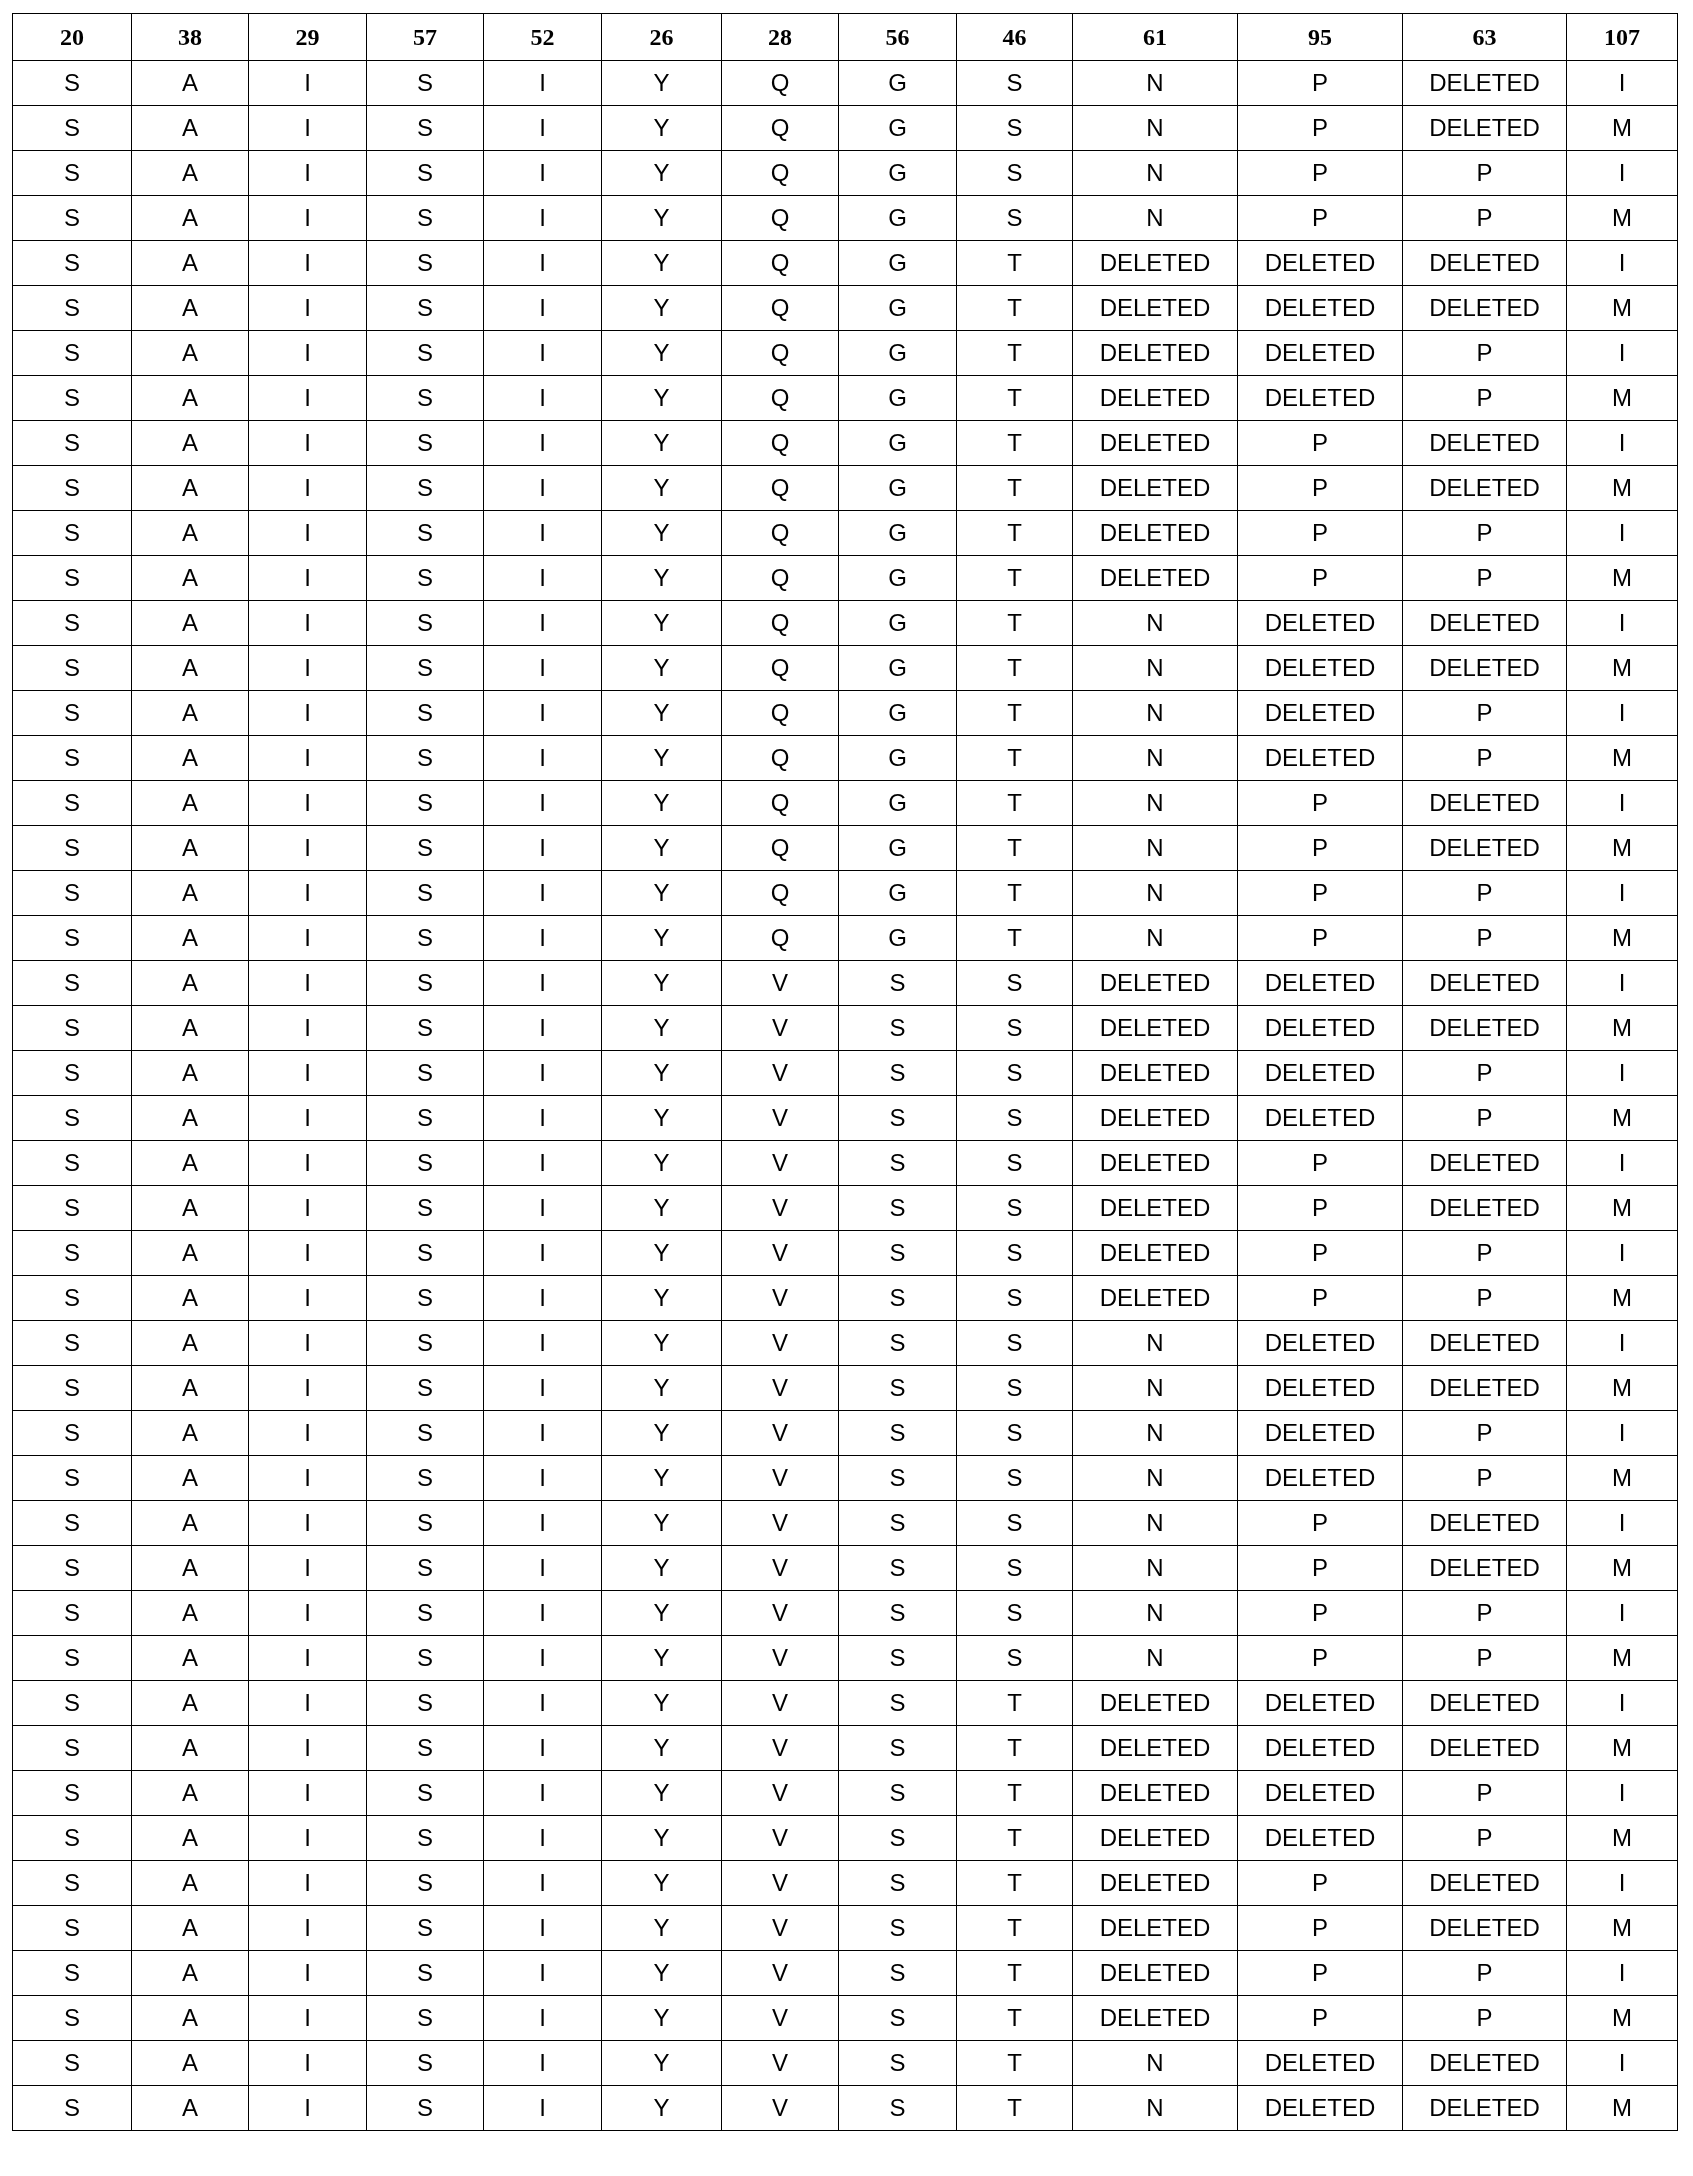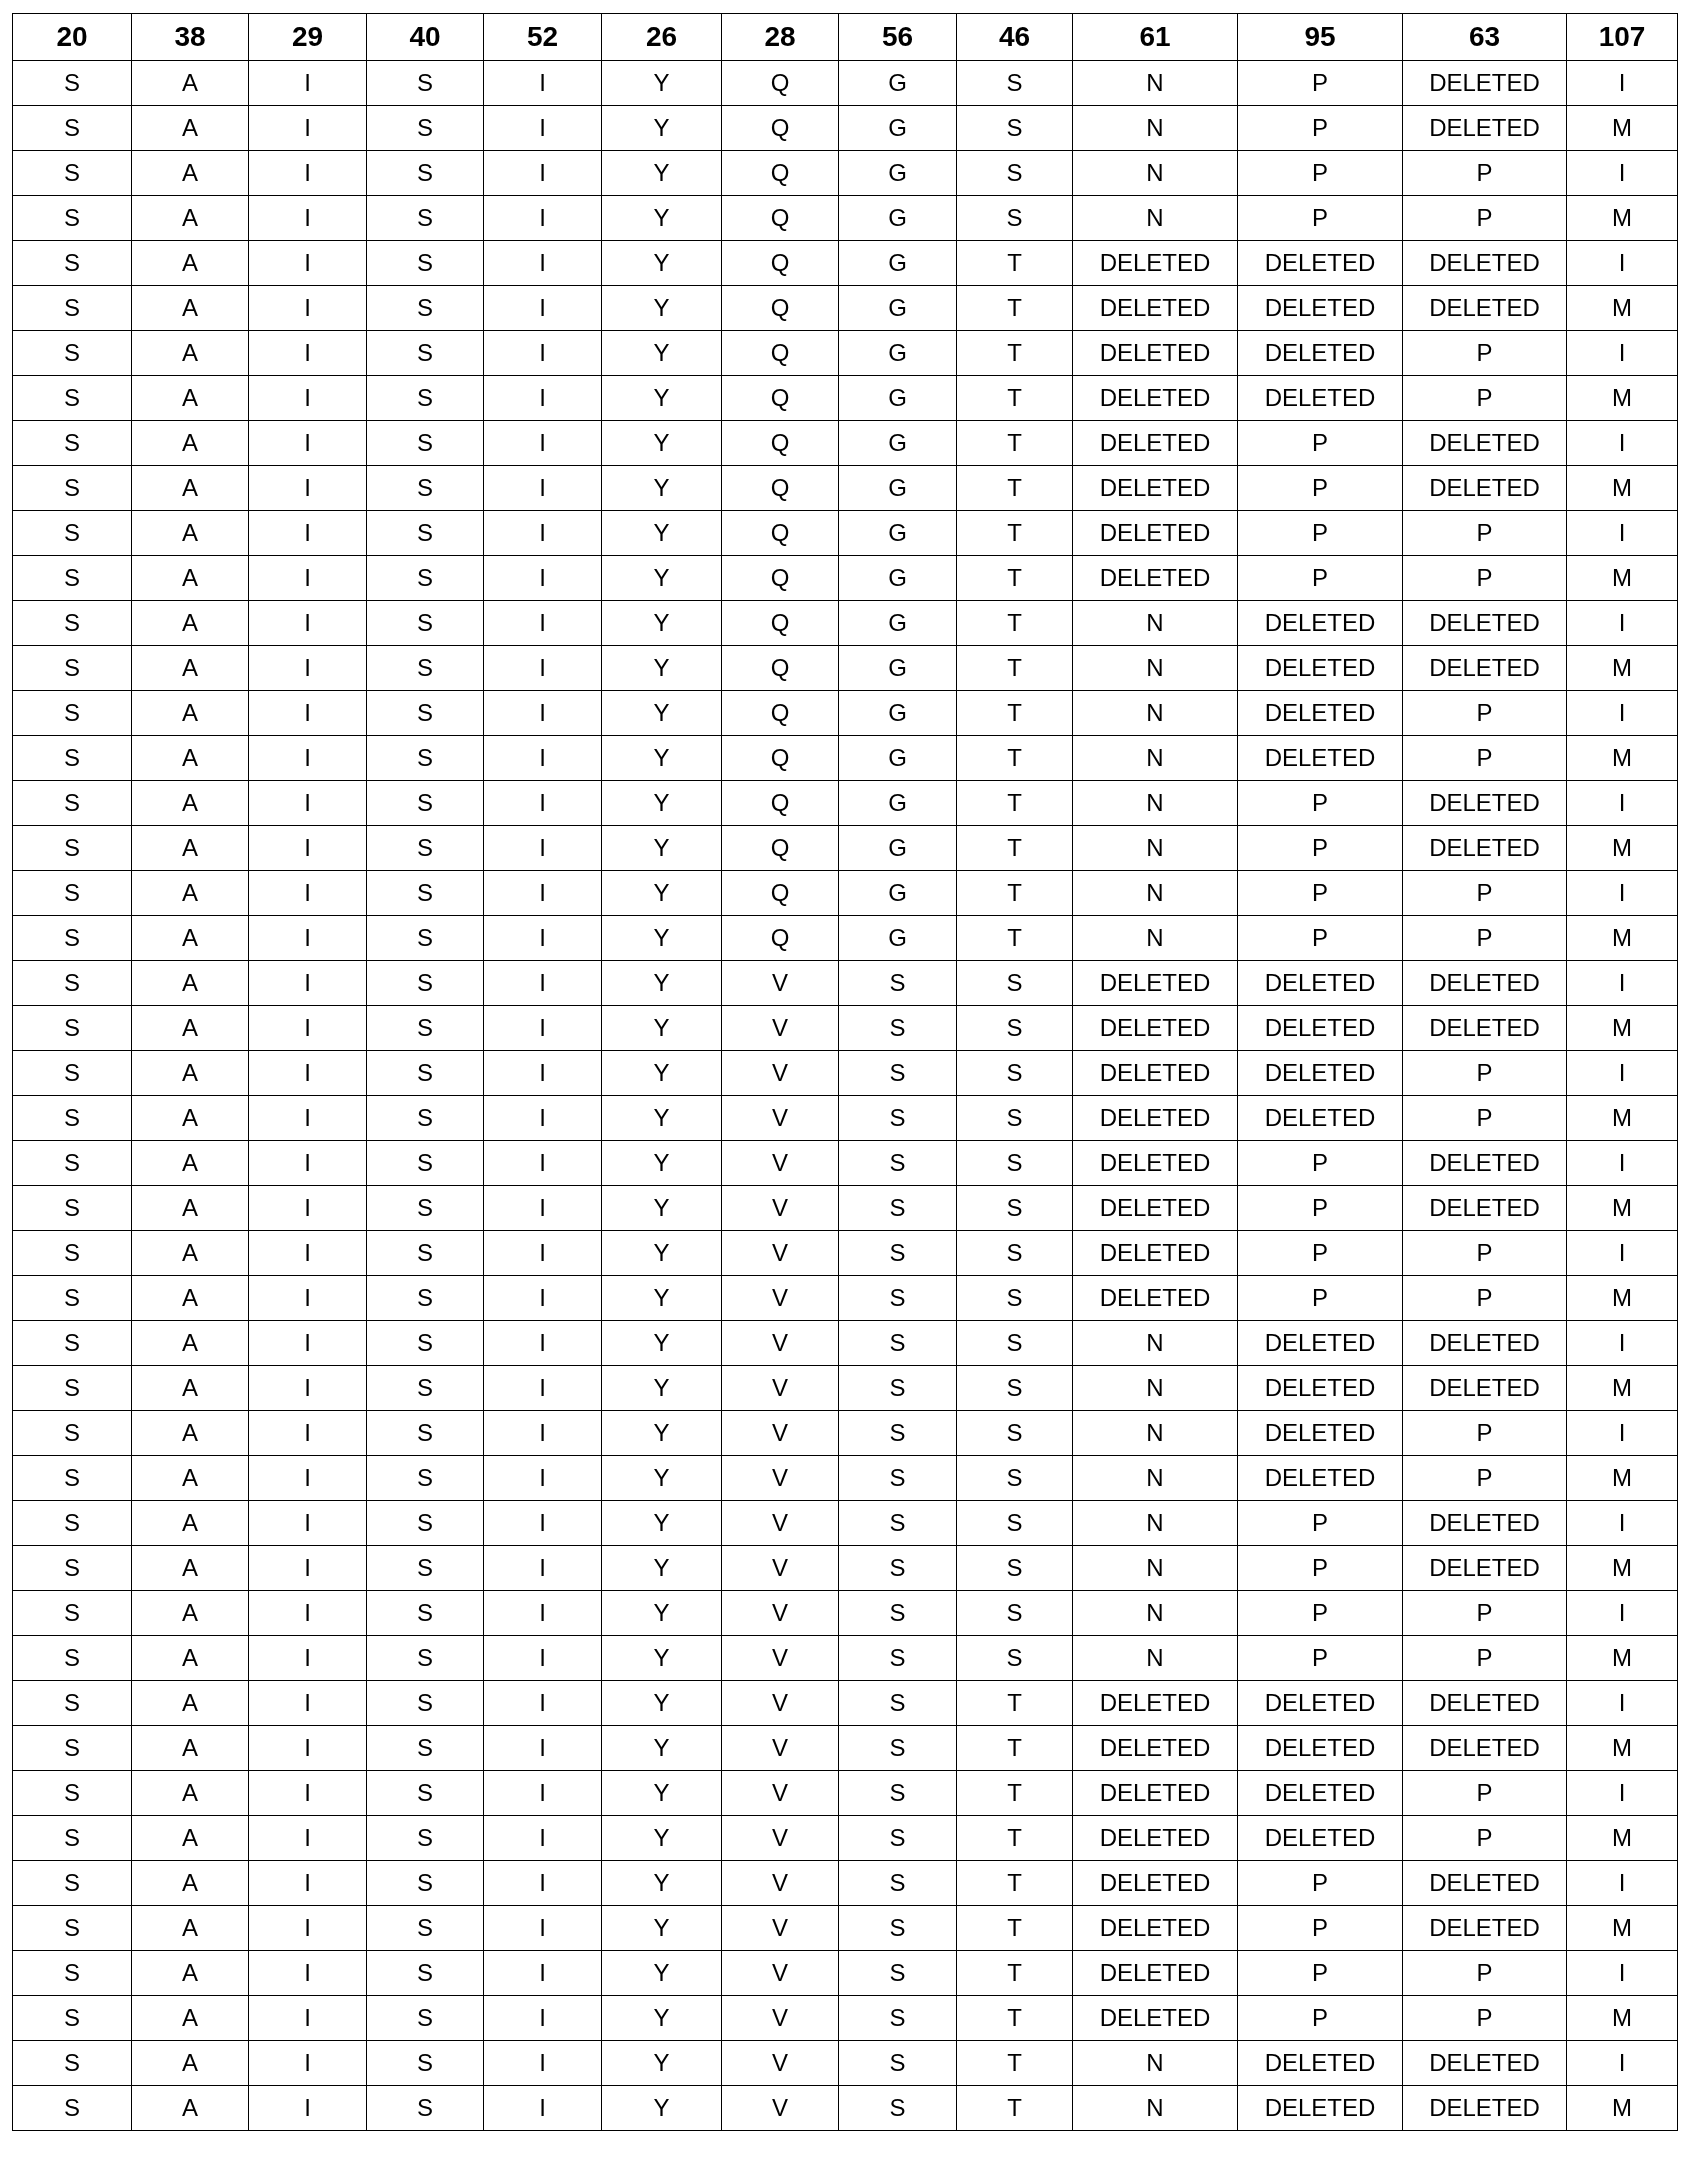"20" table.grid th { font-family: none -> Liberation Serif, serif; font-size: 28px -> 24px }
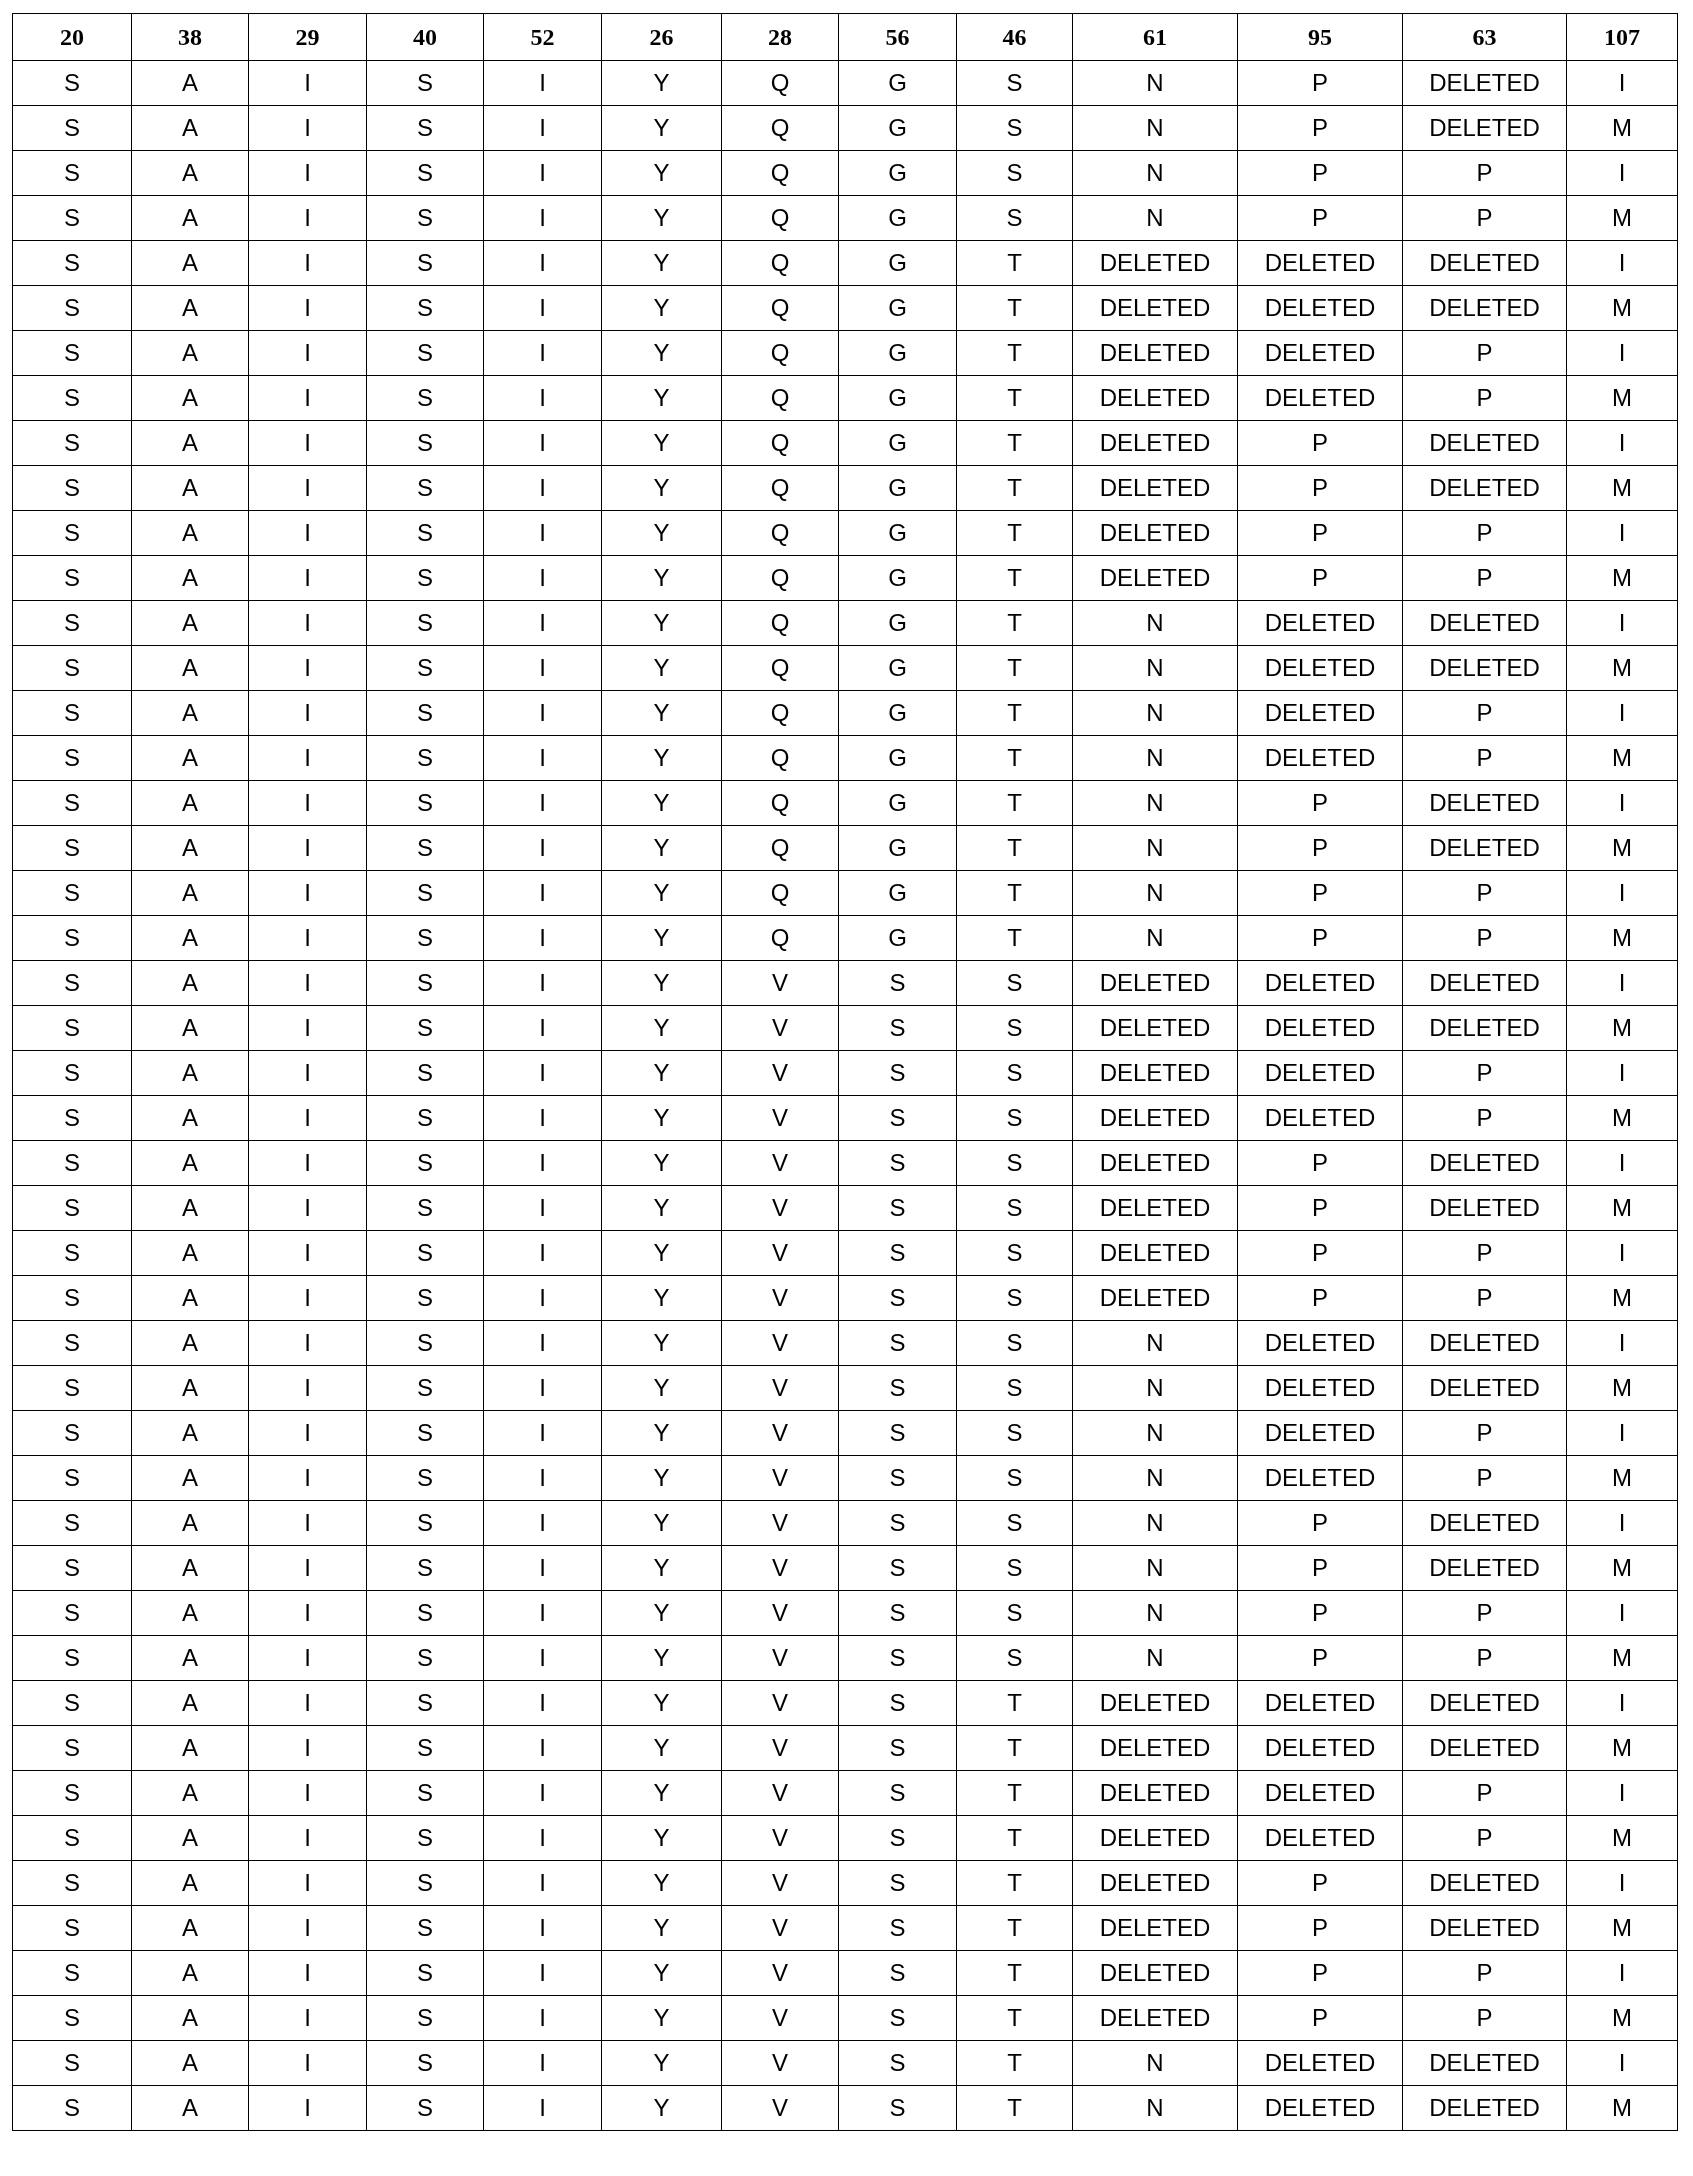"40" th { text: 40 -> 57 }
